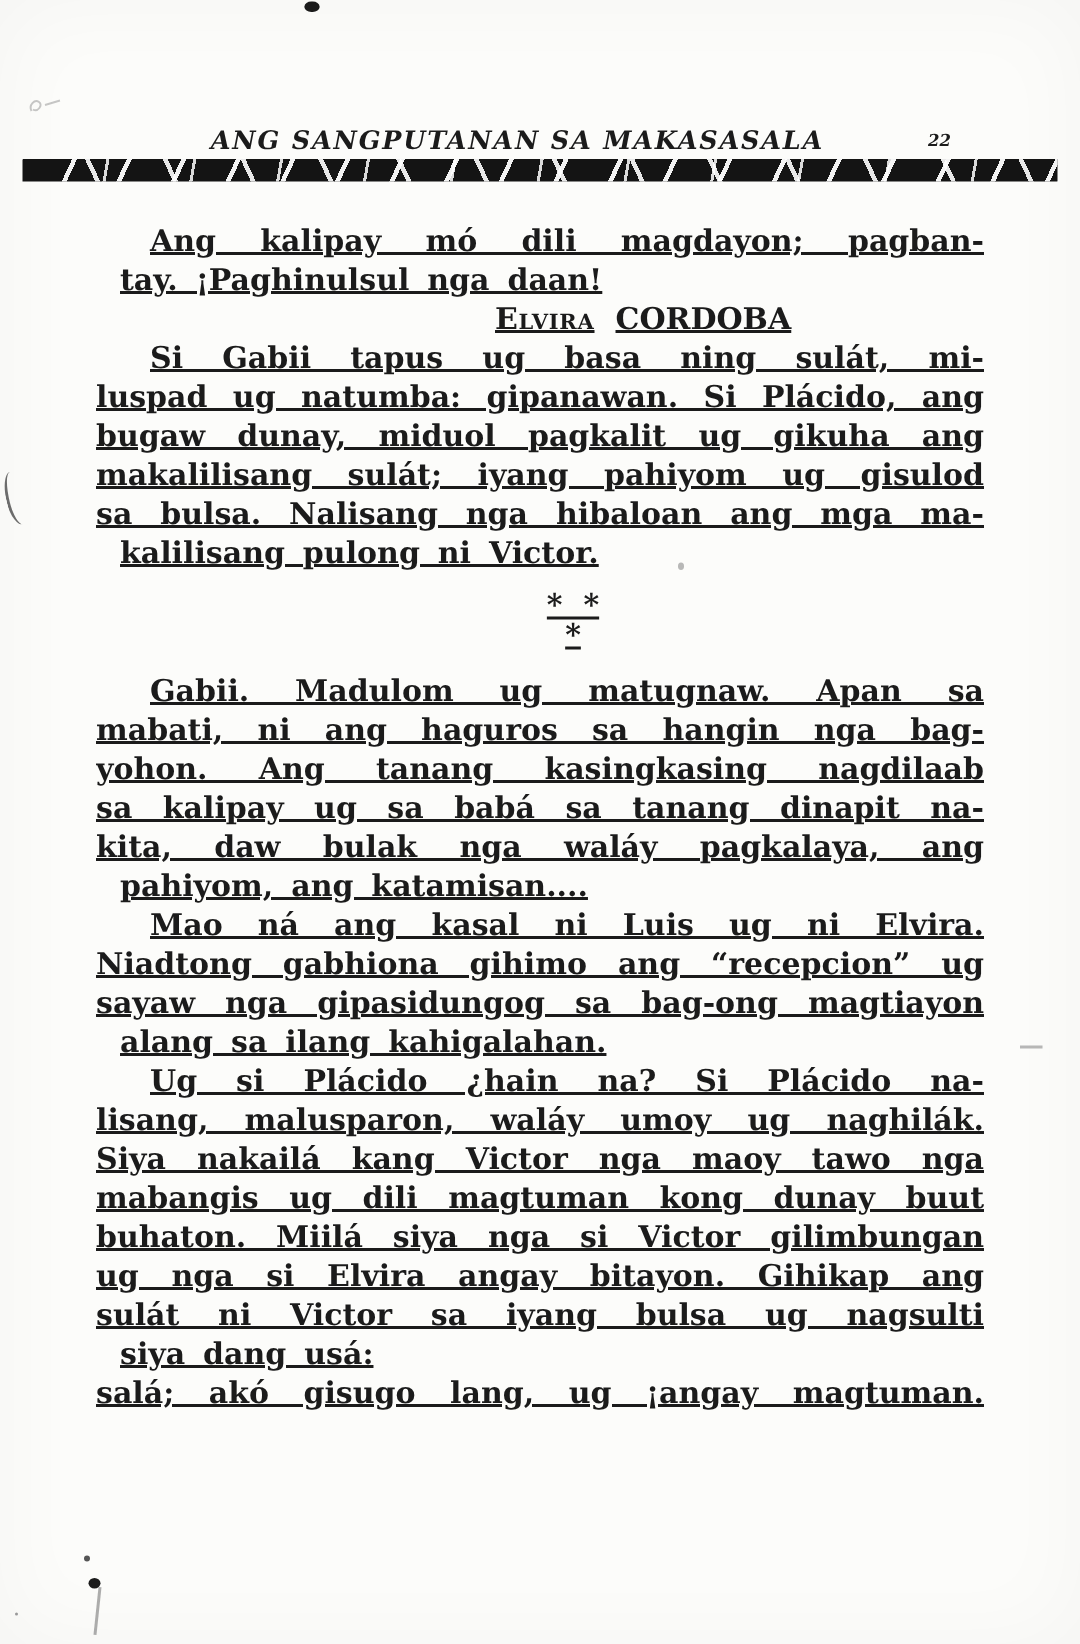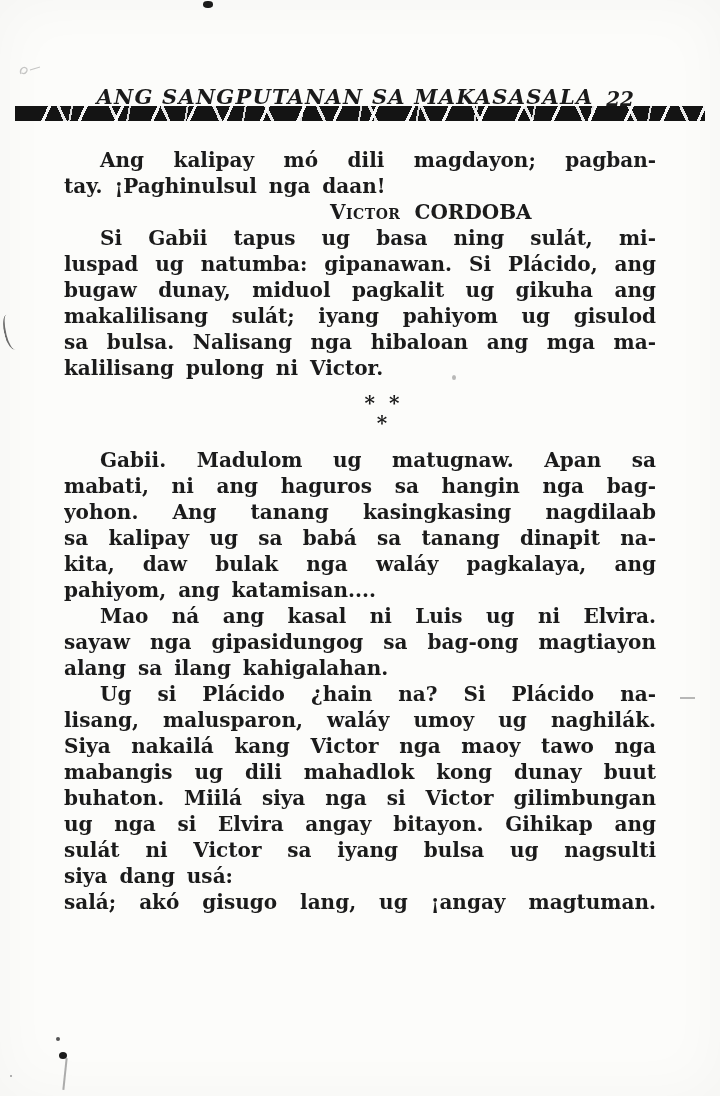"ANG SANGPUTANAN SA MAKASASALA" .runhead { font-size: 21px -> 17px }
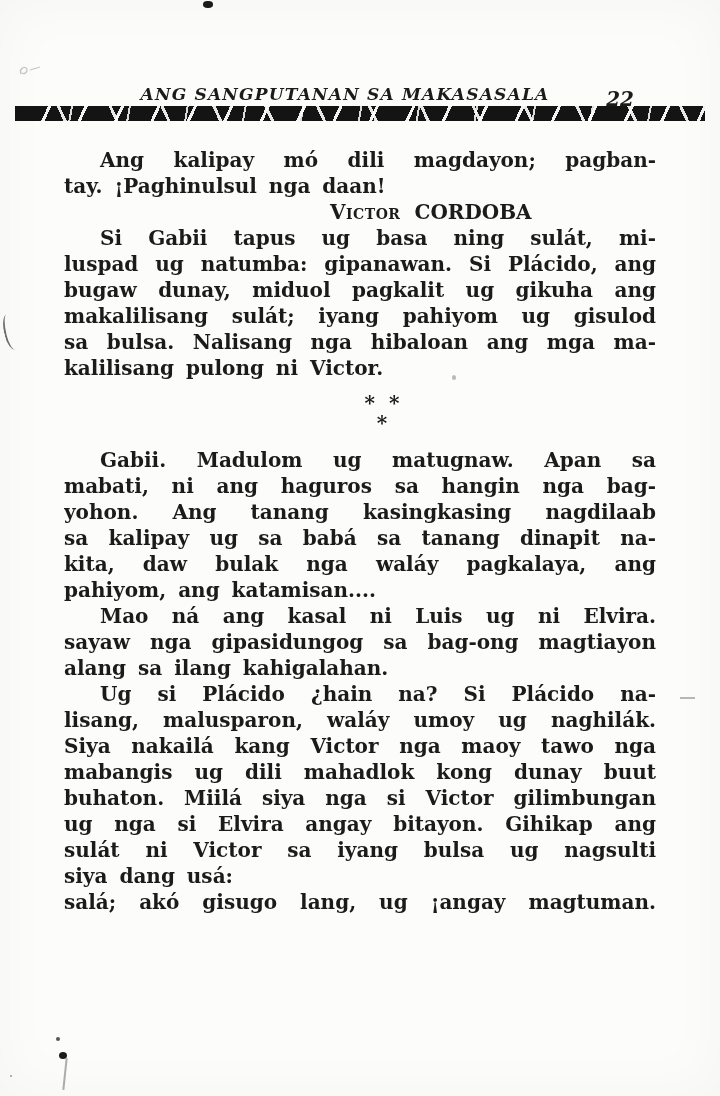"22" .pagenum { font-size: 20px -> 11px }
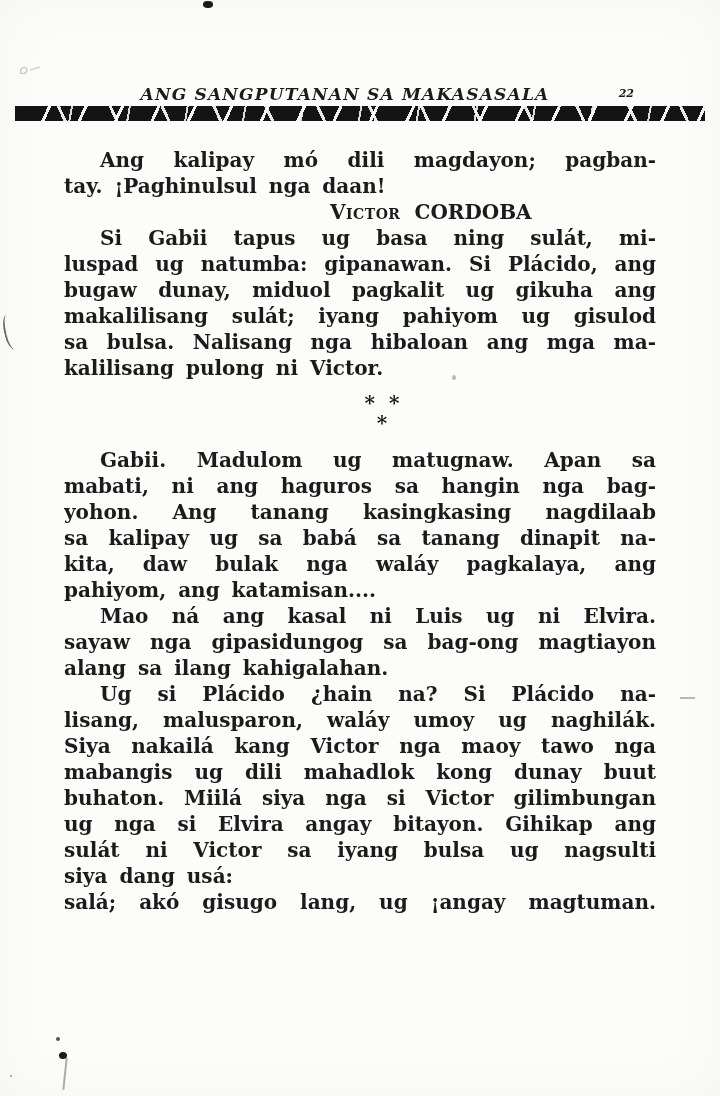"Ang kalipay mó dili magdayon;" .textblock { text-decoration: none -> underline }
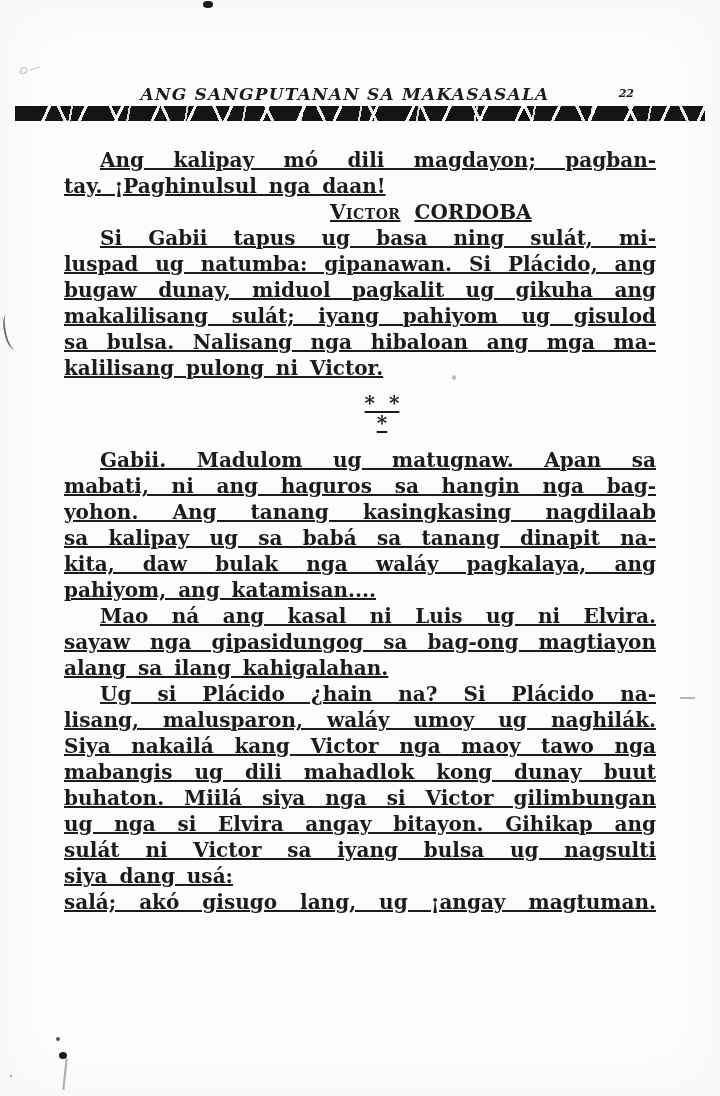"tay. ¡Paghinulsul nga daan!" .last { margin-left: none -> 16px }
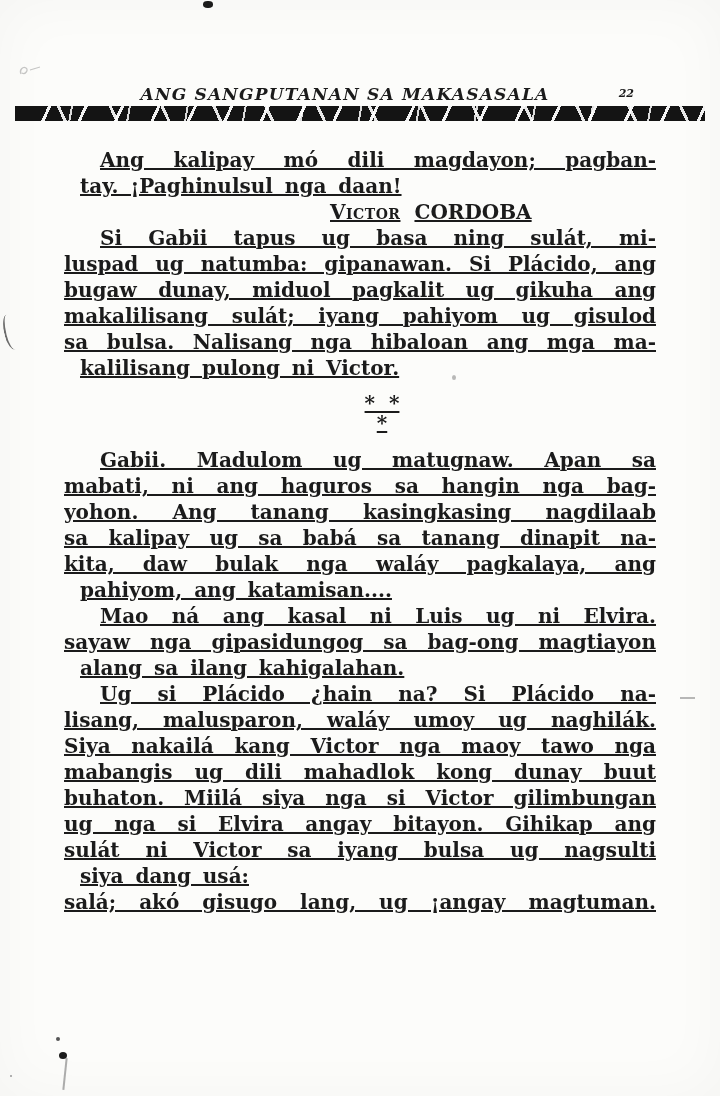"Victor" span.sc { text: Victor -> Elvira }
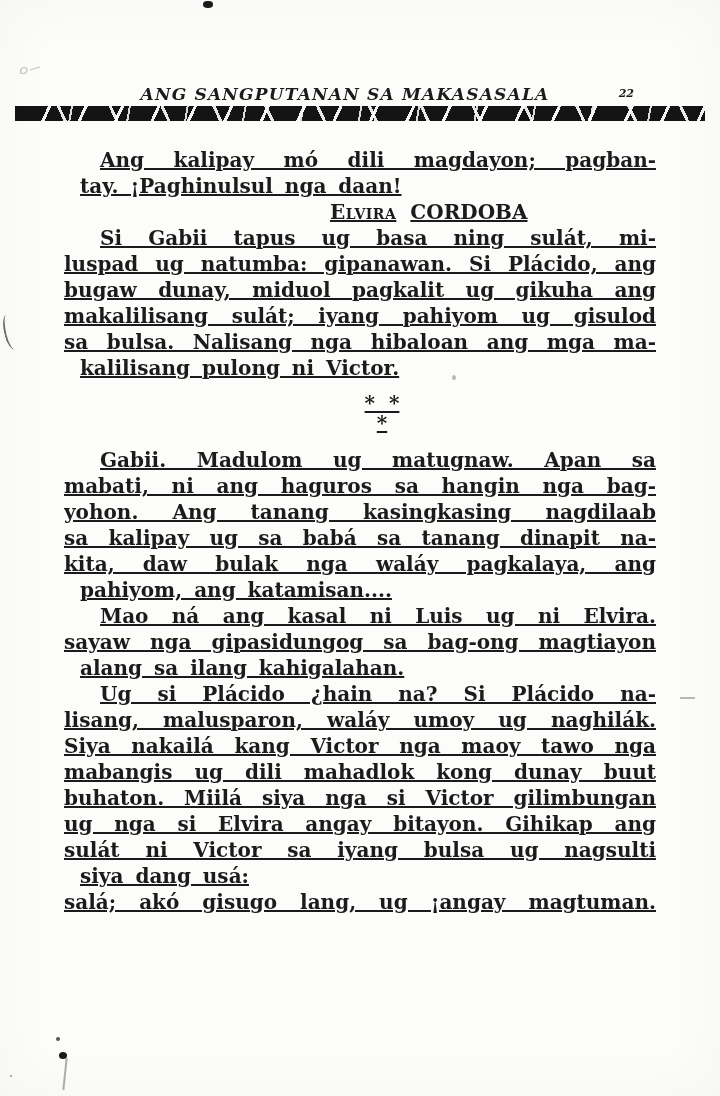"Niadtong gabhiona gihimo ang “recepcion”" div.ln { html: none -> <div>Niadtong gabhiona gihimo ang “recepcion” ug</div> }
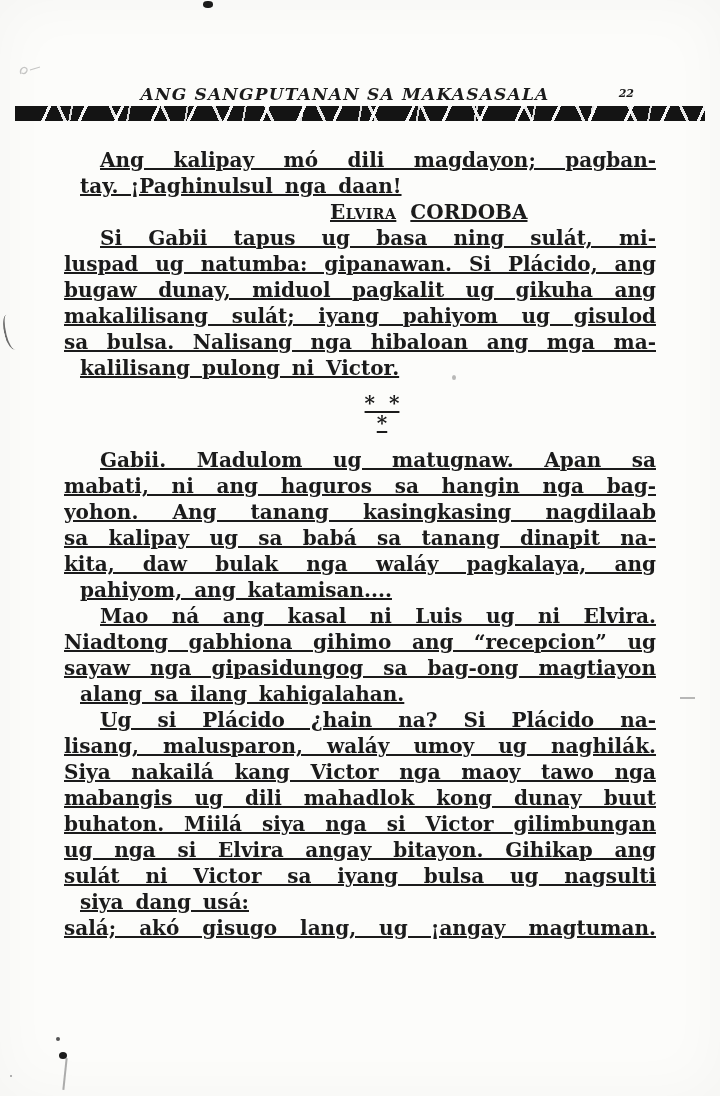"mabangis ug dili mahadlok kong" div.ln { text: mahadlok -> magtuman }
